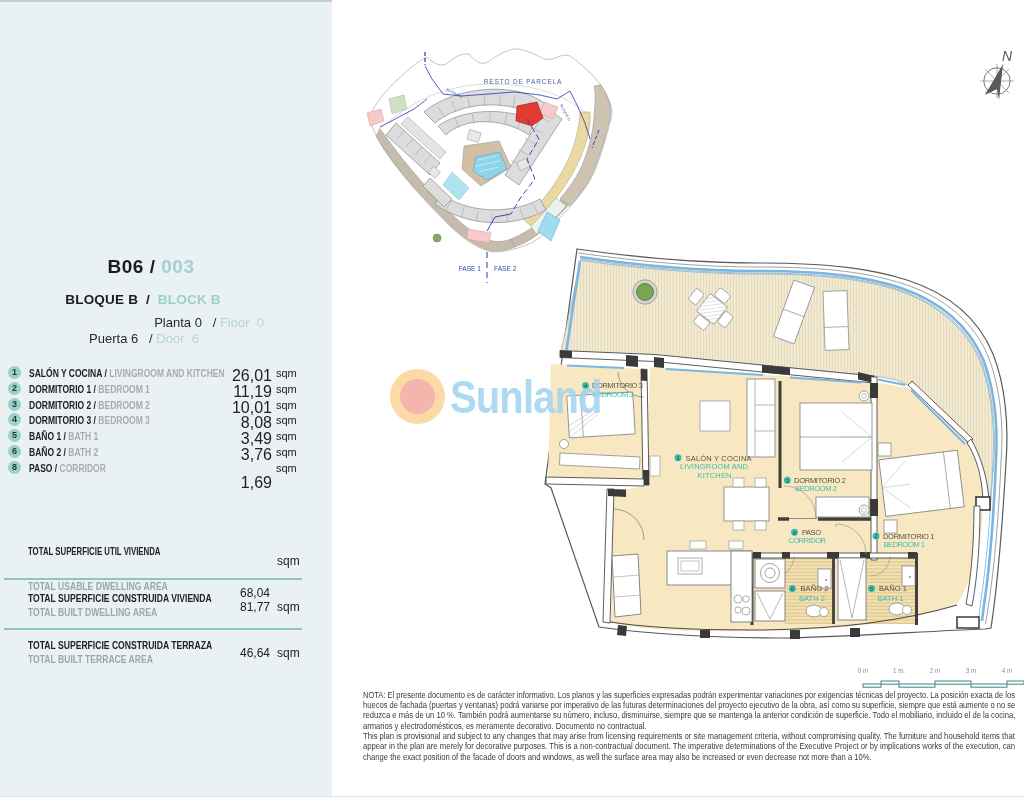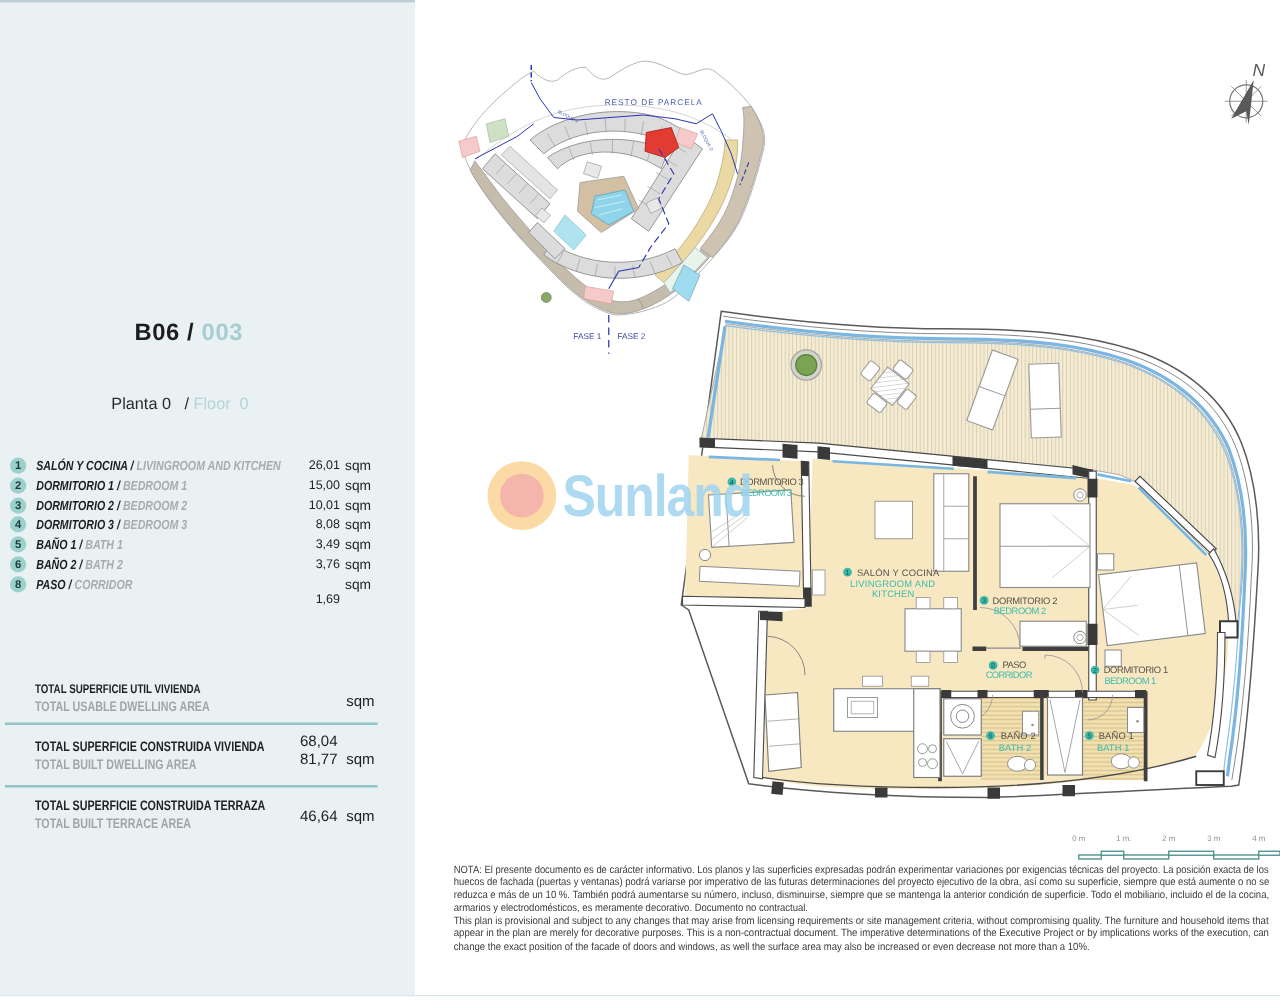"BLOQUE B / BLOCK B" div.abs { html: none -> <div>BLOQUE&nbsp;B&nbsp; / &nbsp;<span>BLOCK&nbsp;B</span></div> }
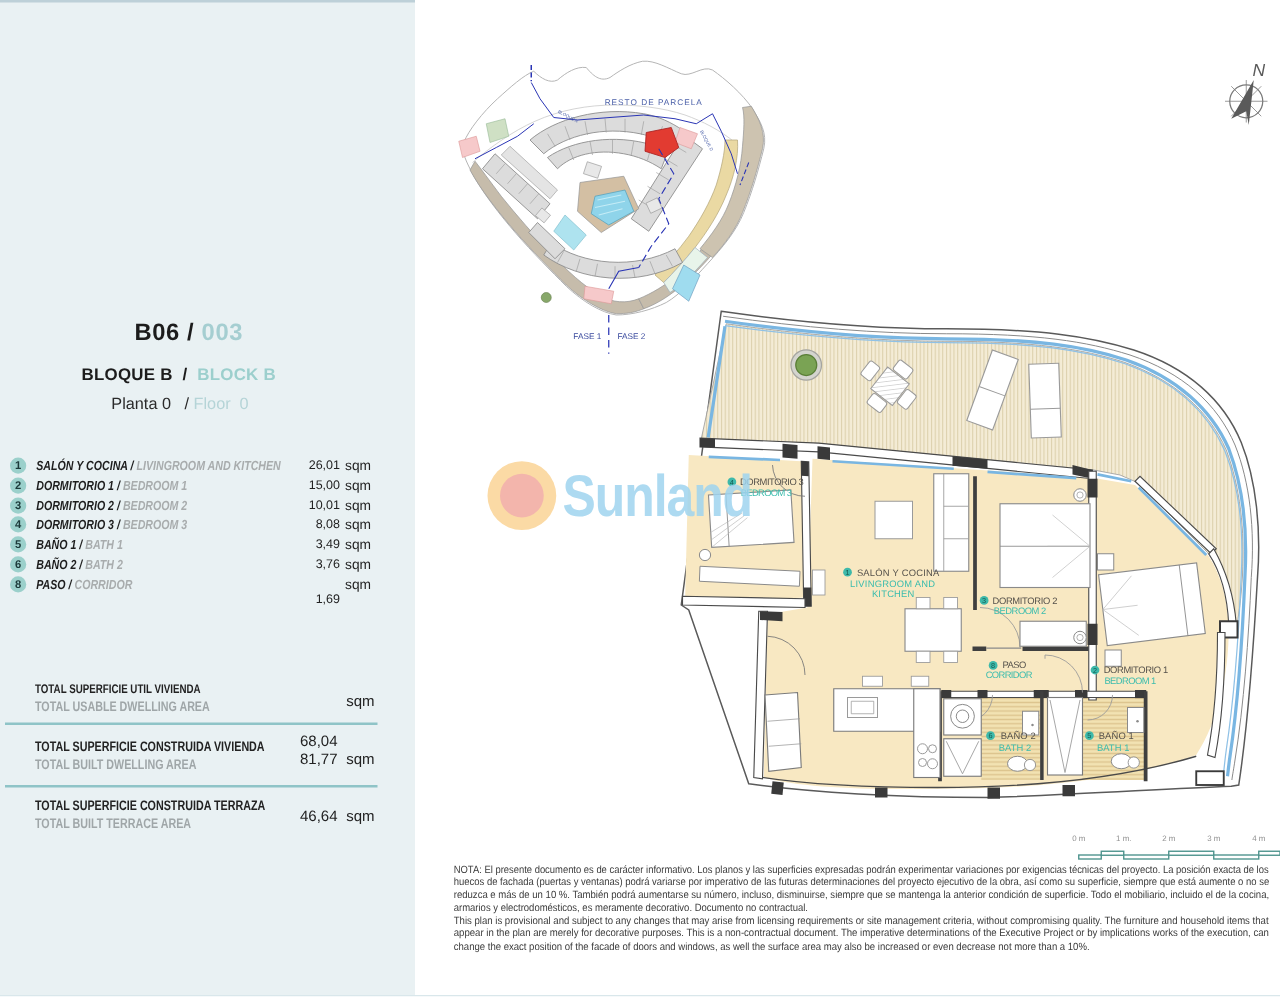"Planta 0 / Floor 0" div.abs { text-align: center -> right }
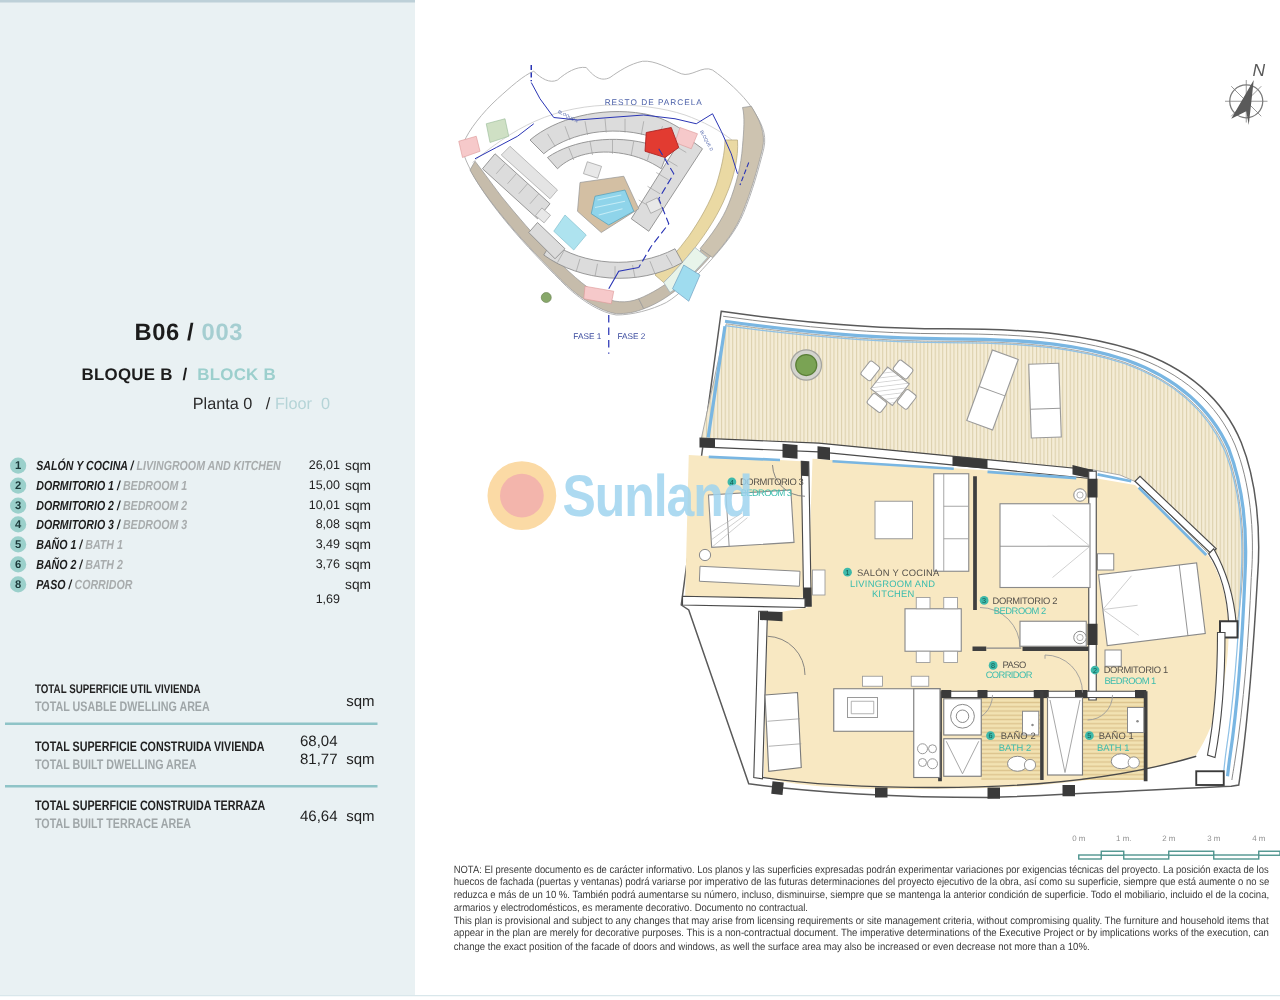"Puerta 6 / Door 6" div.abs { html: none -> <div>Puerta 6&nbsp;&nbsp; / <span>Door&nbsp;&nbsp;6</span></div> }
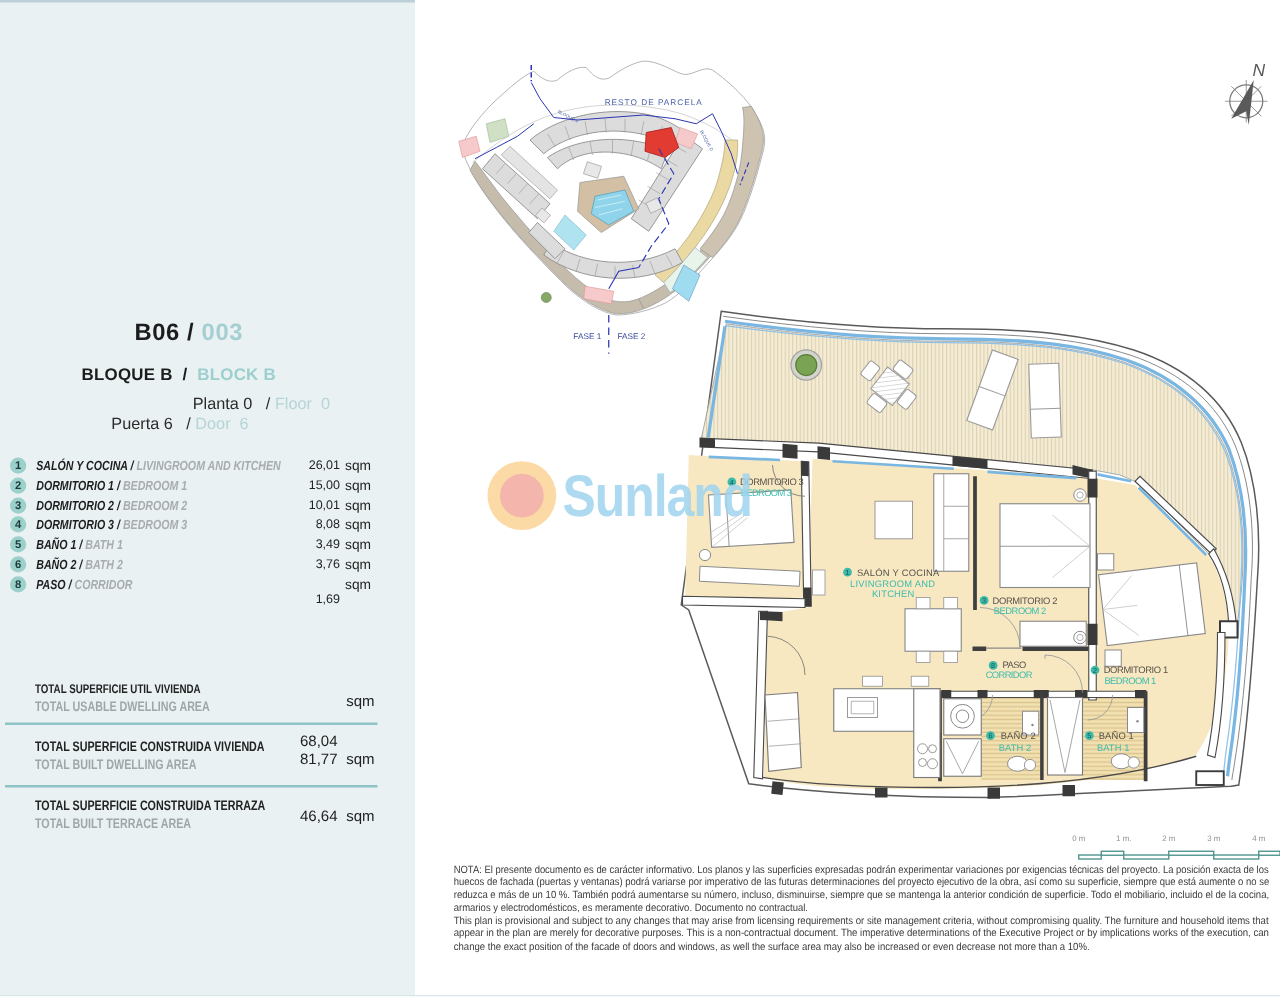"SALÓN Y COCINA / LIVINGROOM" .rlab { font-style: italic -> none }
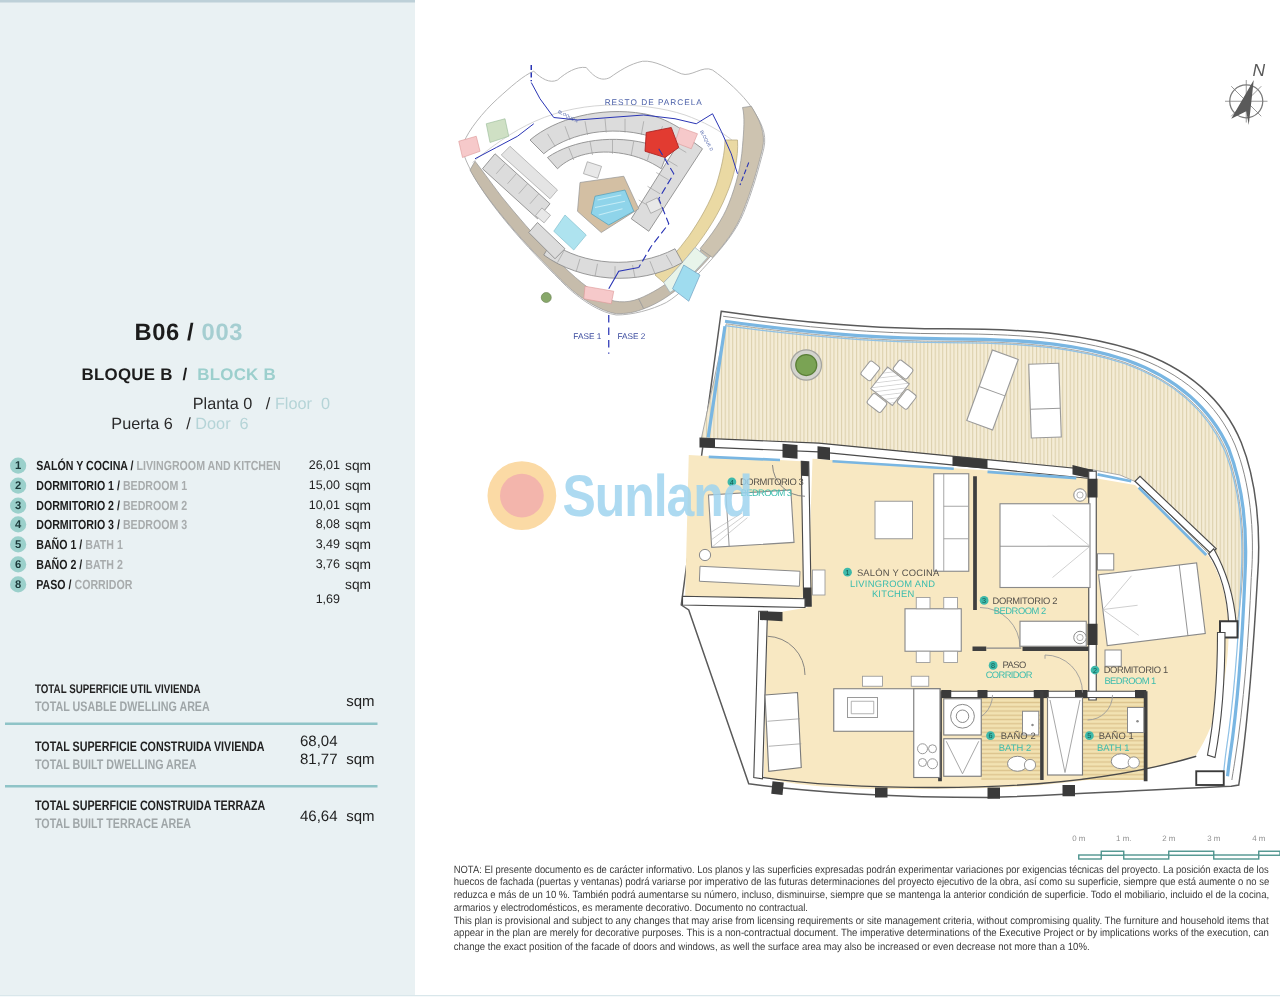"26,01" .rval { font-size: 10px -> 16px }
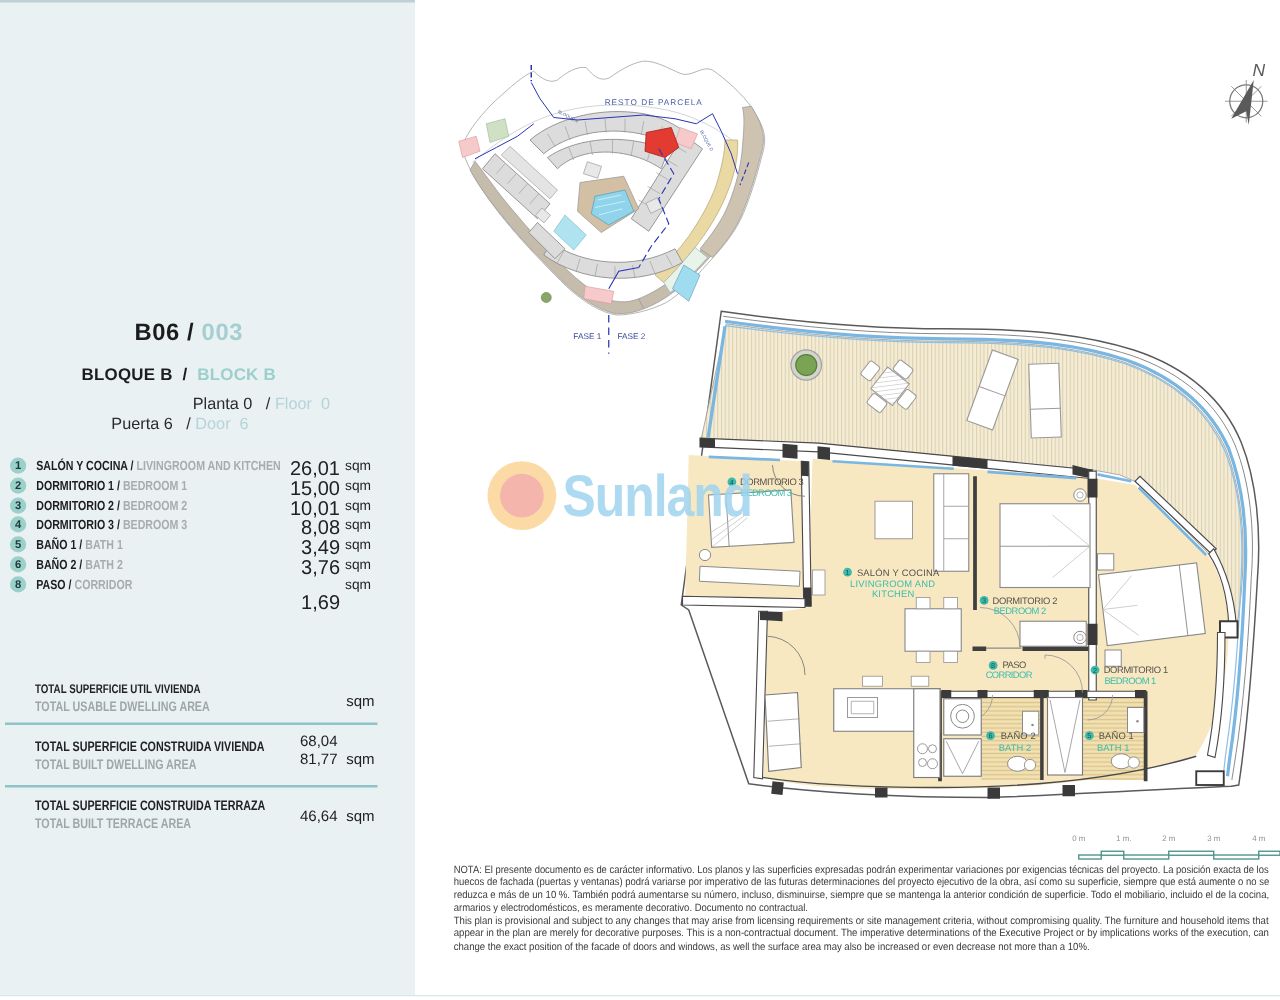"15,00" div.abs { text: 15,00 -> 11,19 }
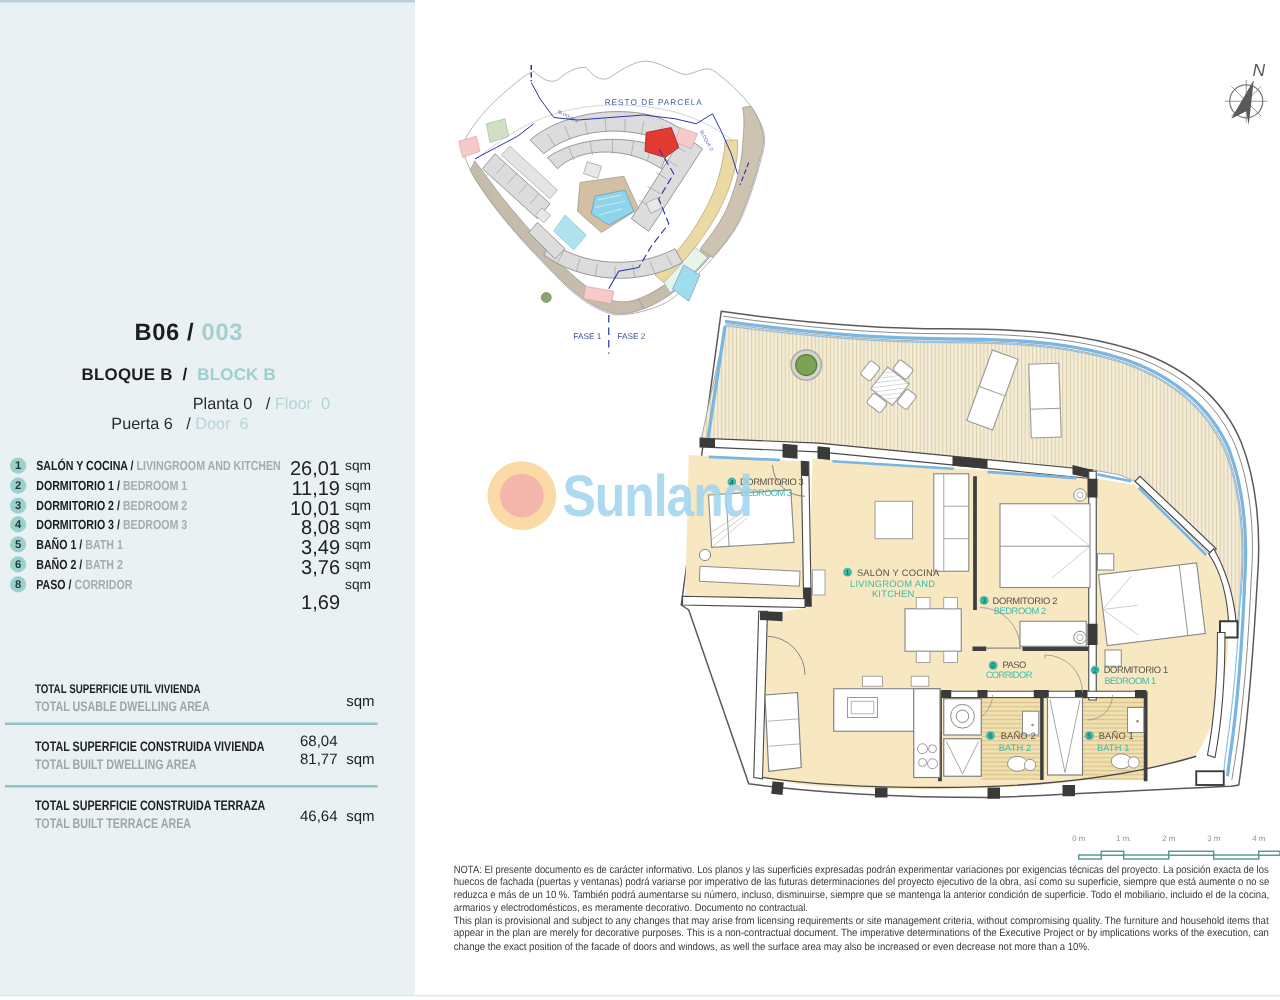"TOTAL USABLE DWELLING AREA" div.abs { top: 560px -> 580px }
